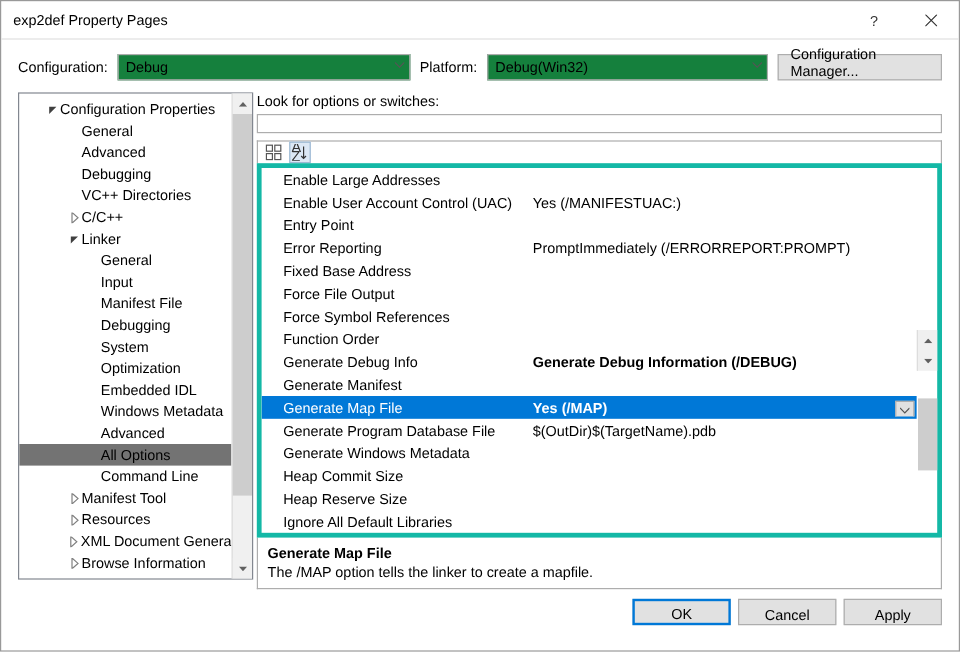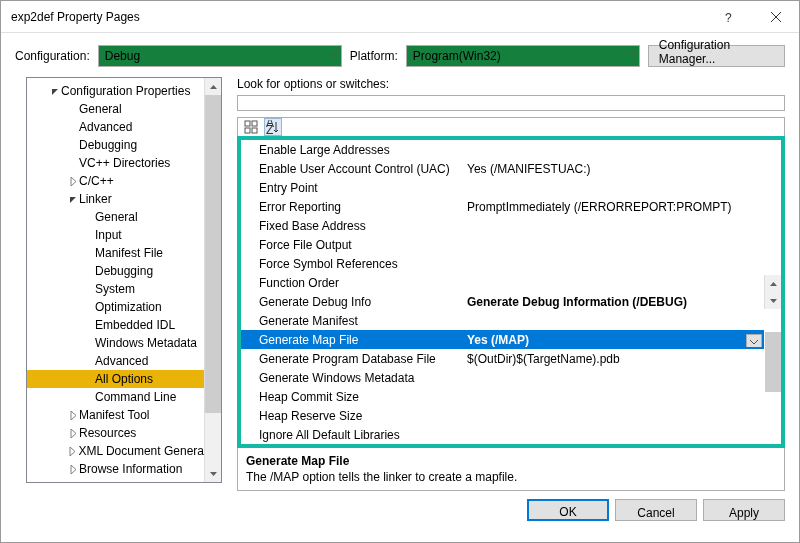"Program(Win32)" span { text: Program -> Debug }
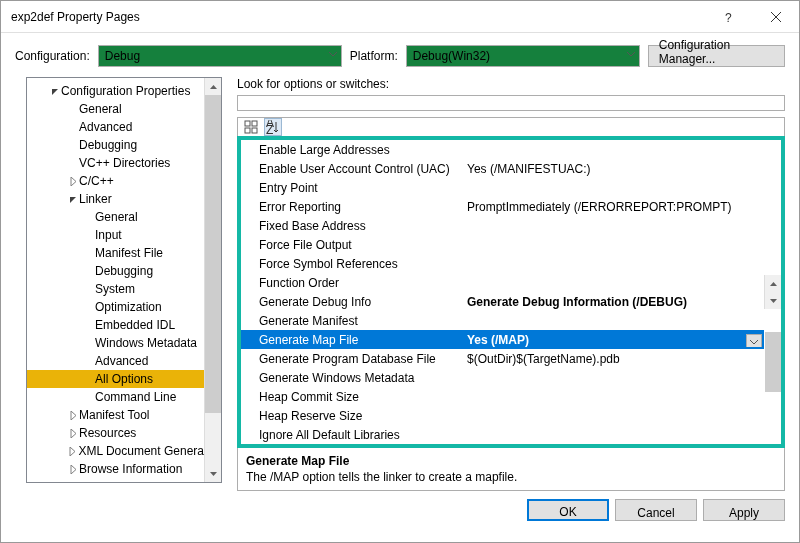"Configuration Properties" .main { gap: 15px -> 3px; margin-left: 11px -> none }
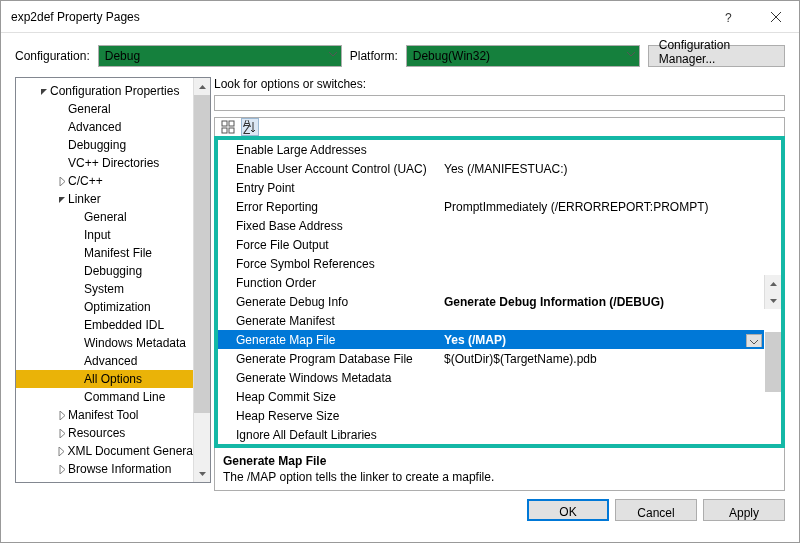"All Options" .tree-node.selected { background: #eab308 -> #737373 }
